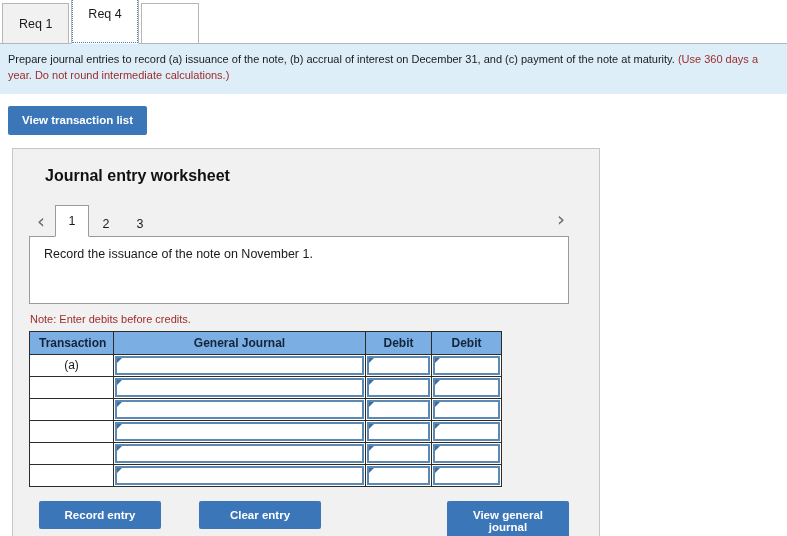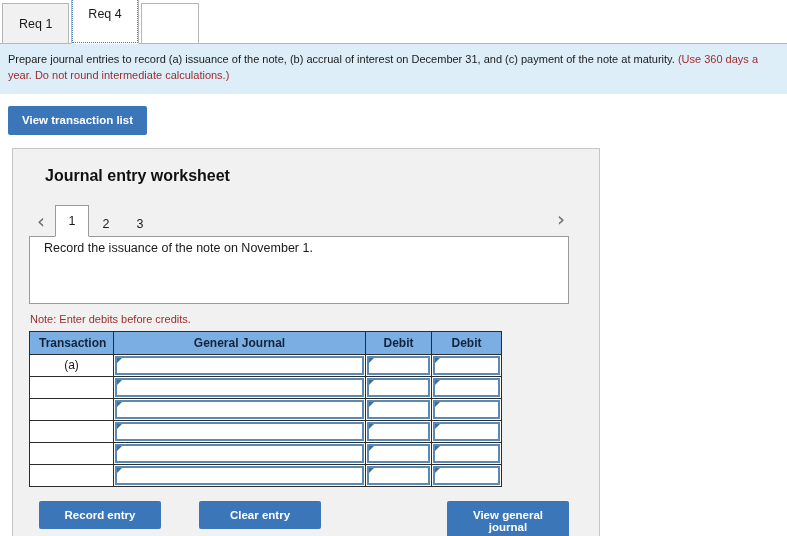"Record the issuance of the" .promptbox { padding: 4px 14px -> 10px 14px }
